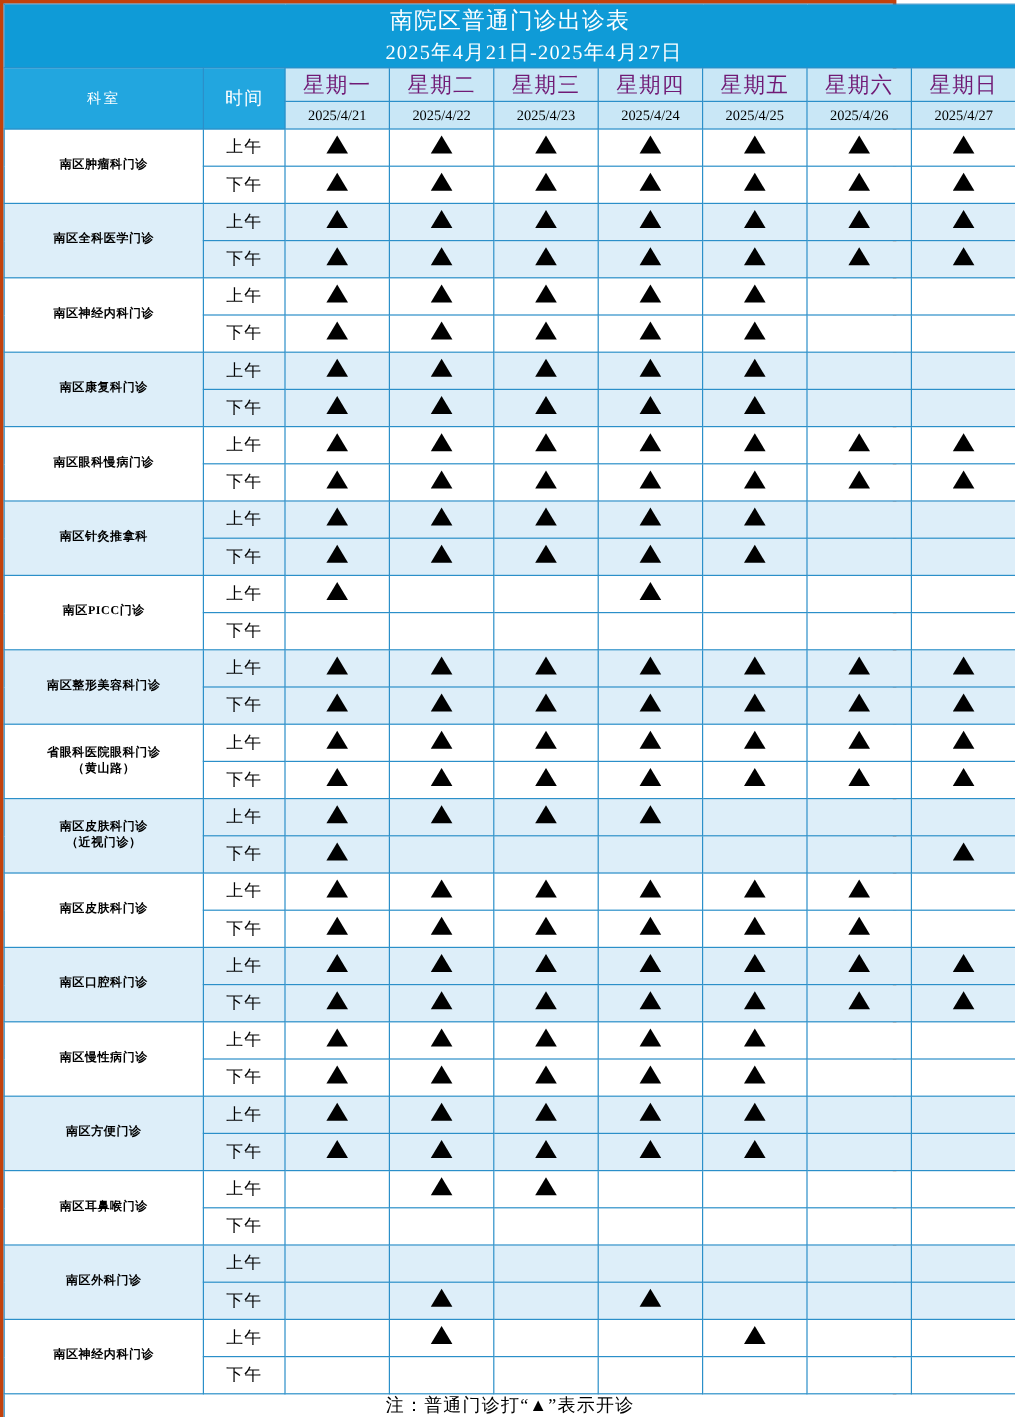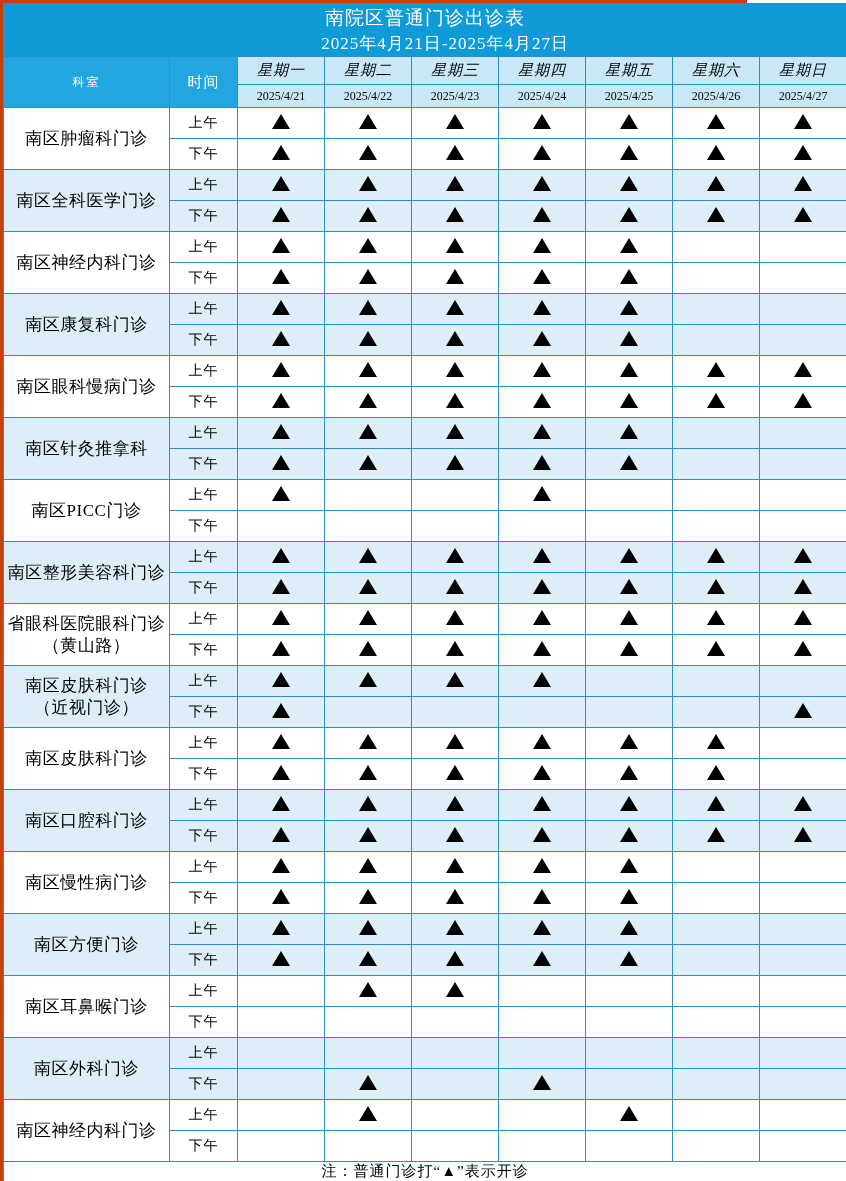"星期一" .hdr-day { color: #000000 -> #701a75; font-size: 15px -> 18px; font-style: italic -> none }
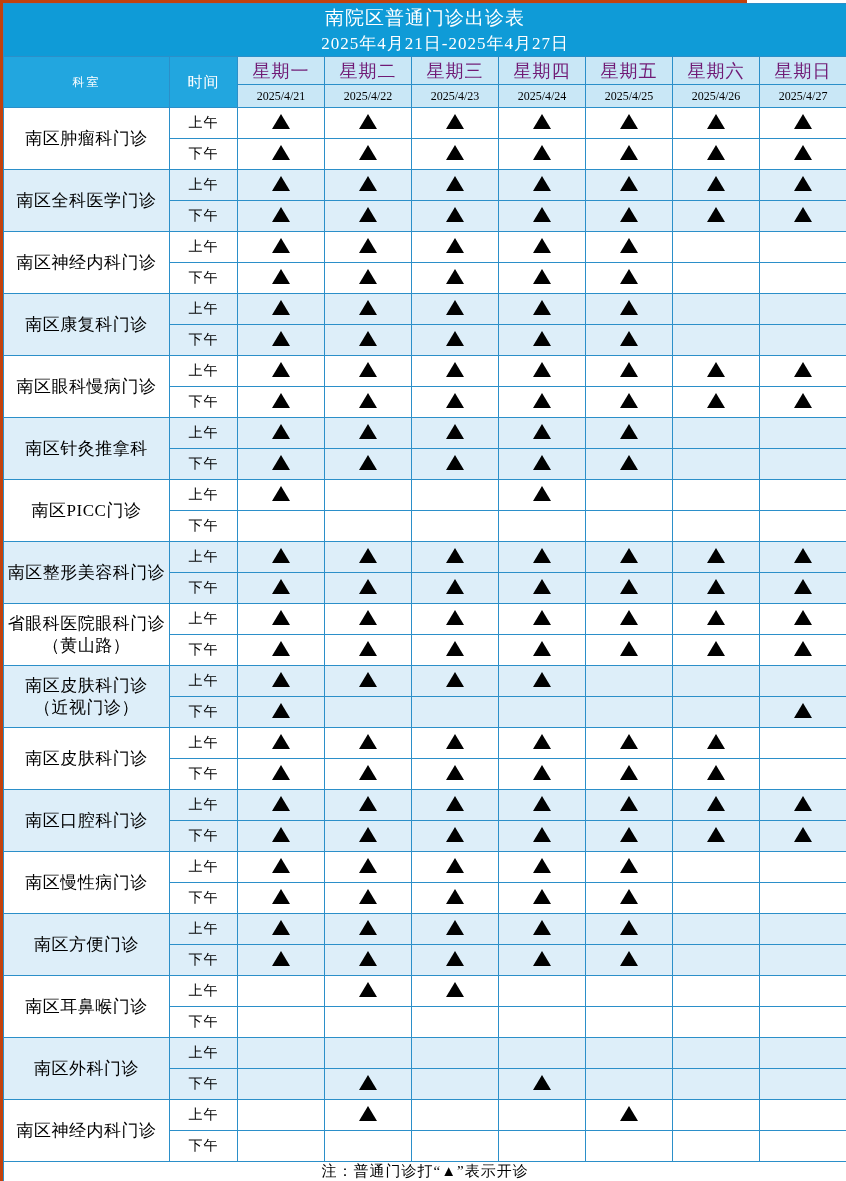"南区肿瘤科门诊" td.dept { font-size: 17px -> 10px; font-weight: none -> bold }
